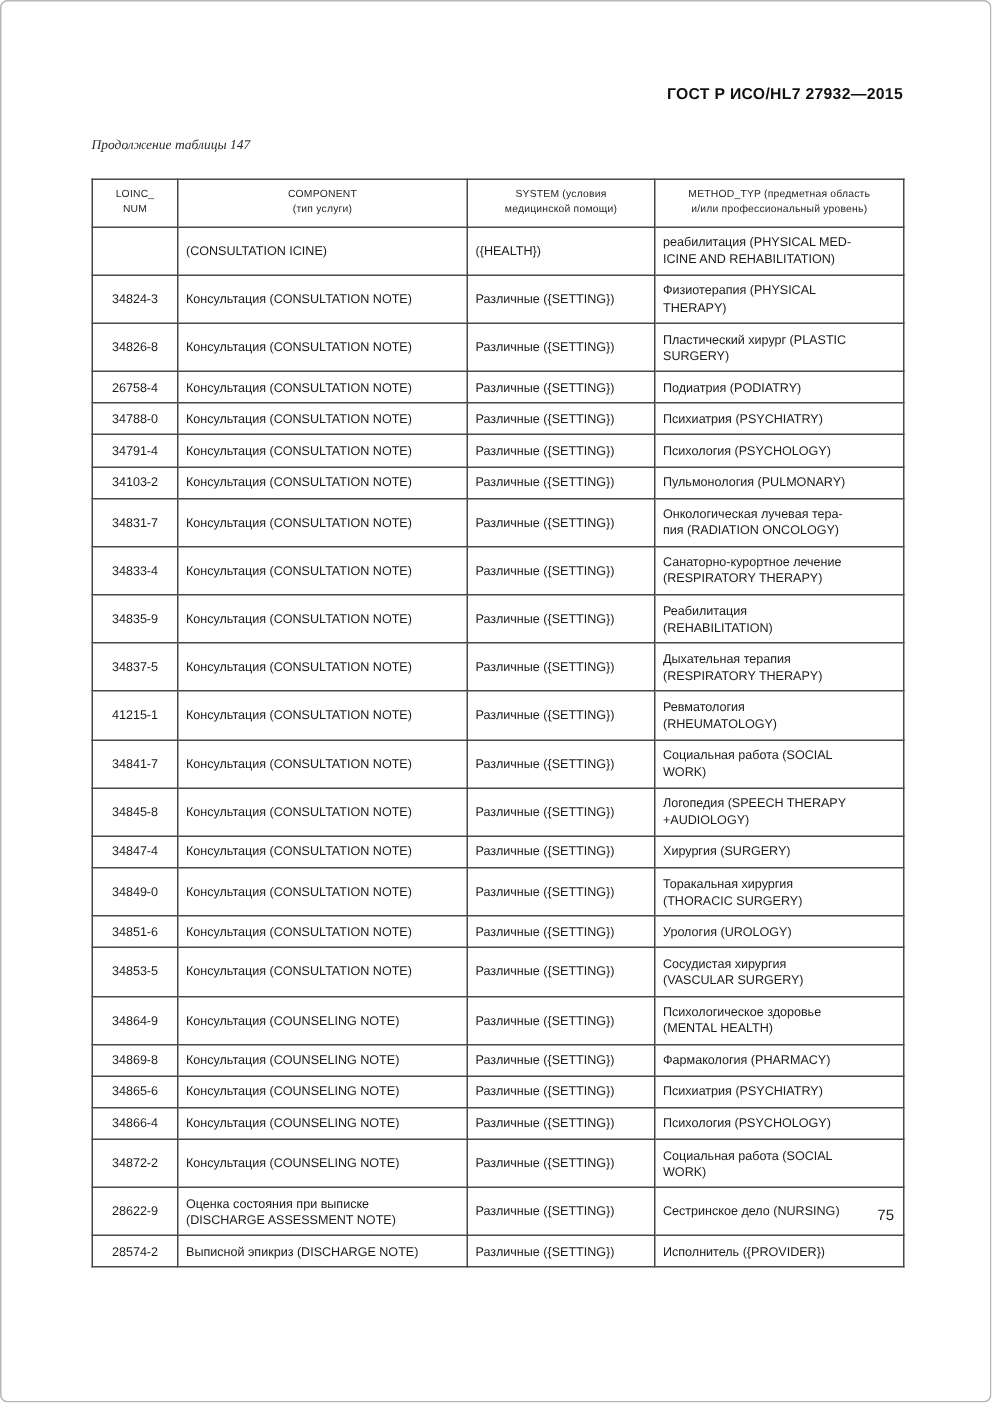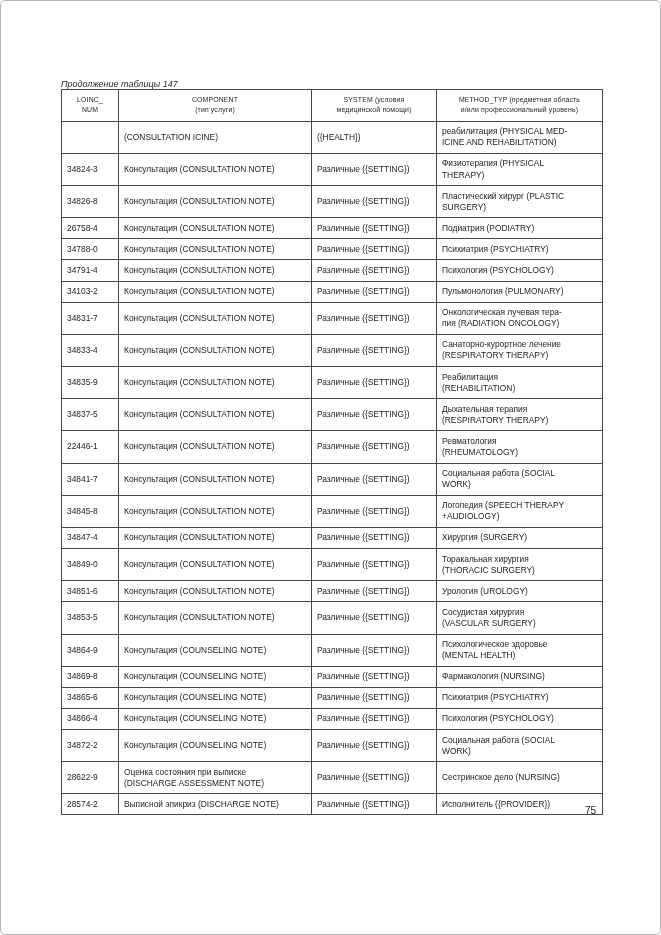"ГОСТ Р ИСО/HL7 27932—2015" div.doc-header { html: none -> <div>ГОСТ Р ИСО/HL7 27932—2015</div> }
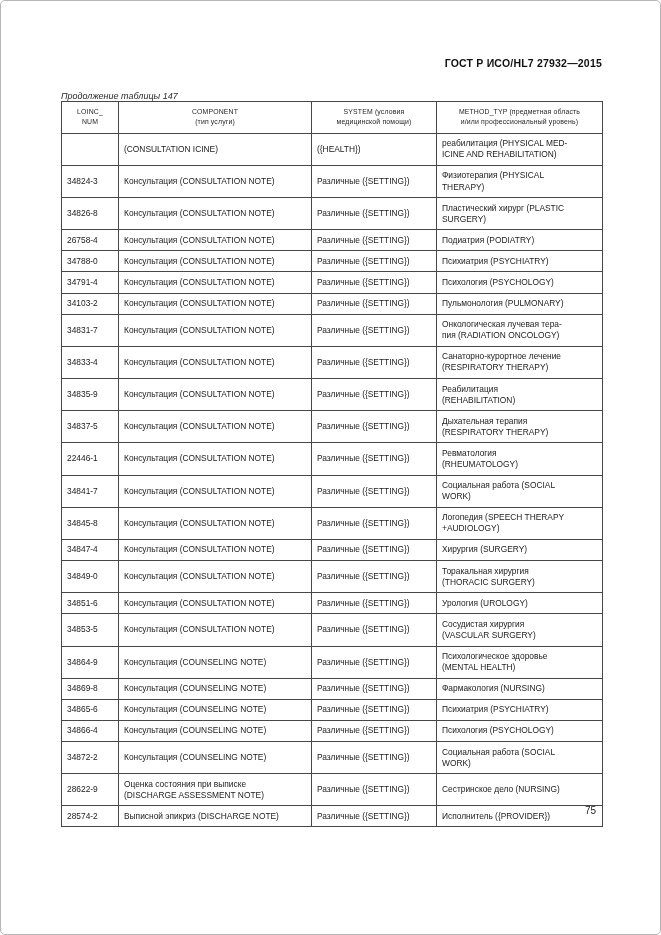"Продолжение таблицы 147" .caption { font-family: none -> Liberation Serif, serif; margin-bottom: 0 -> 18px }
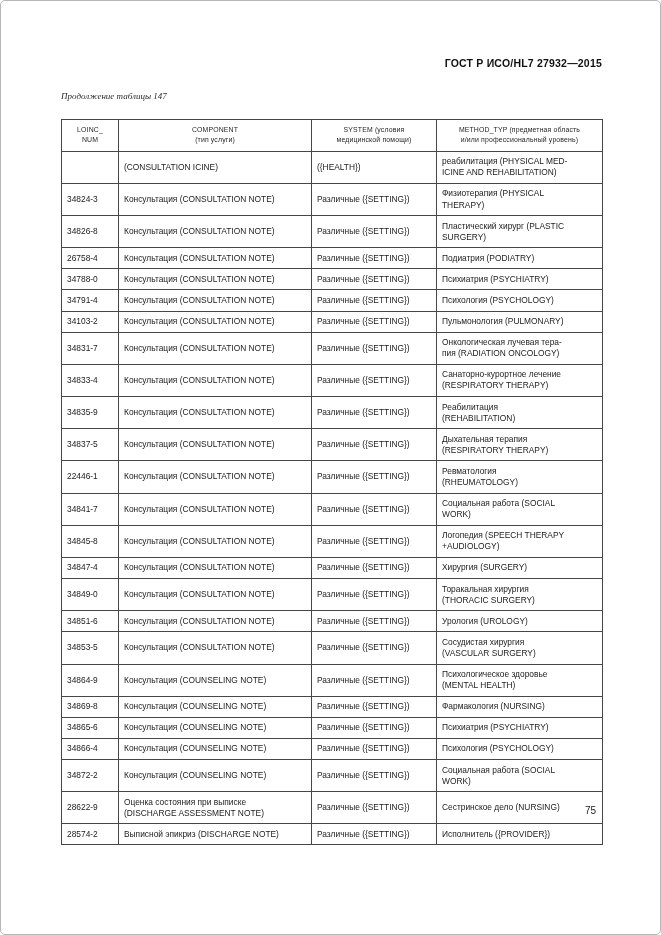"34824-3" td.col-loinc { text-align: none -> center }
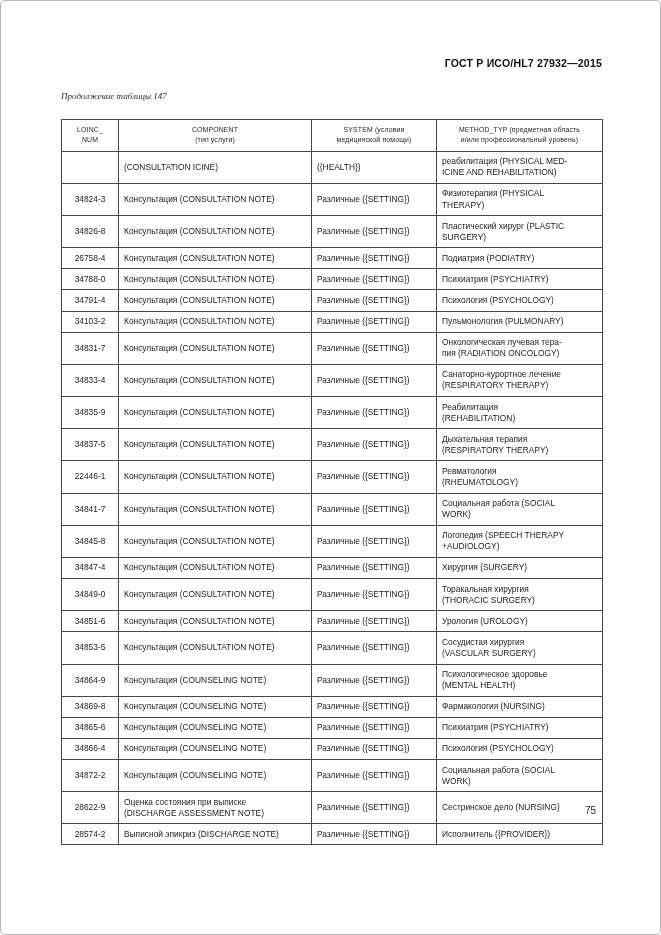"22446-1" td.col-loinc { text: 22446-1 -> 41215-1 }
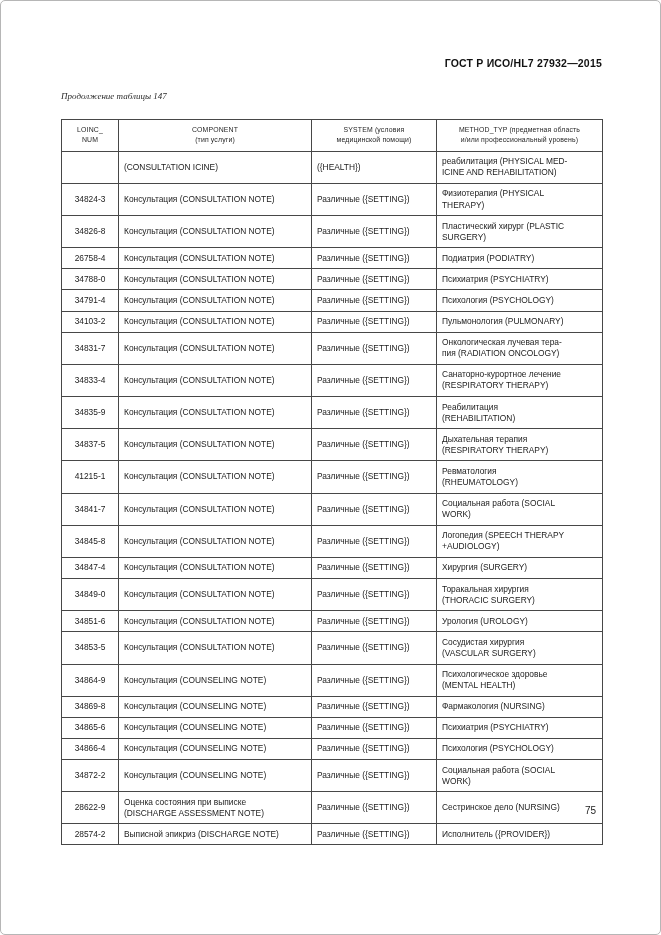"Фармакология (NURSING)" td.col-method { text: NURSING -> PHARMACY }
